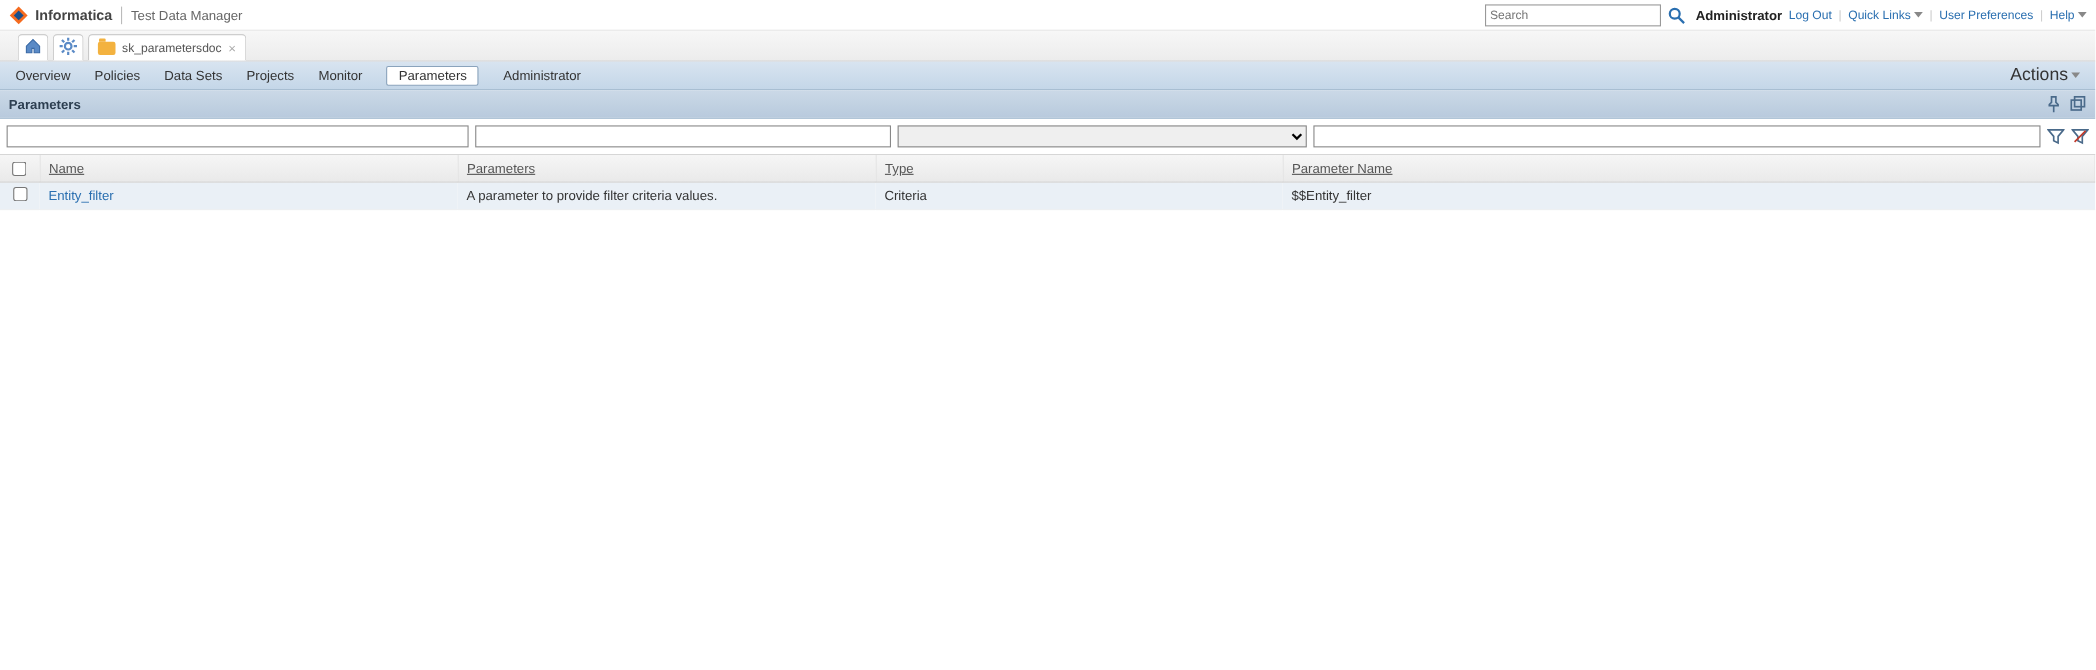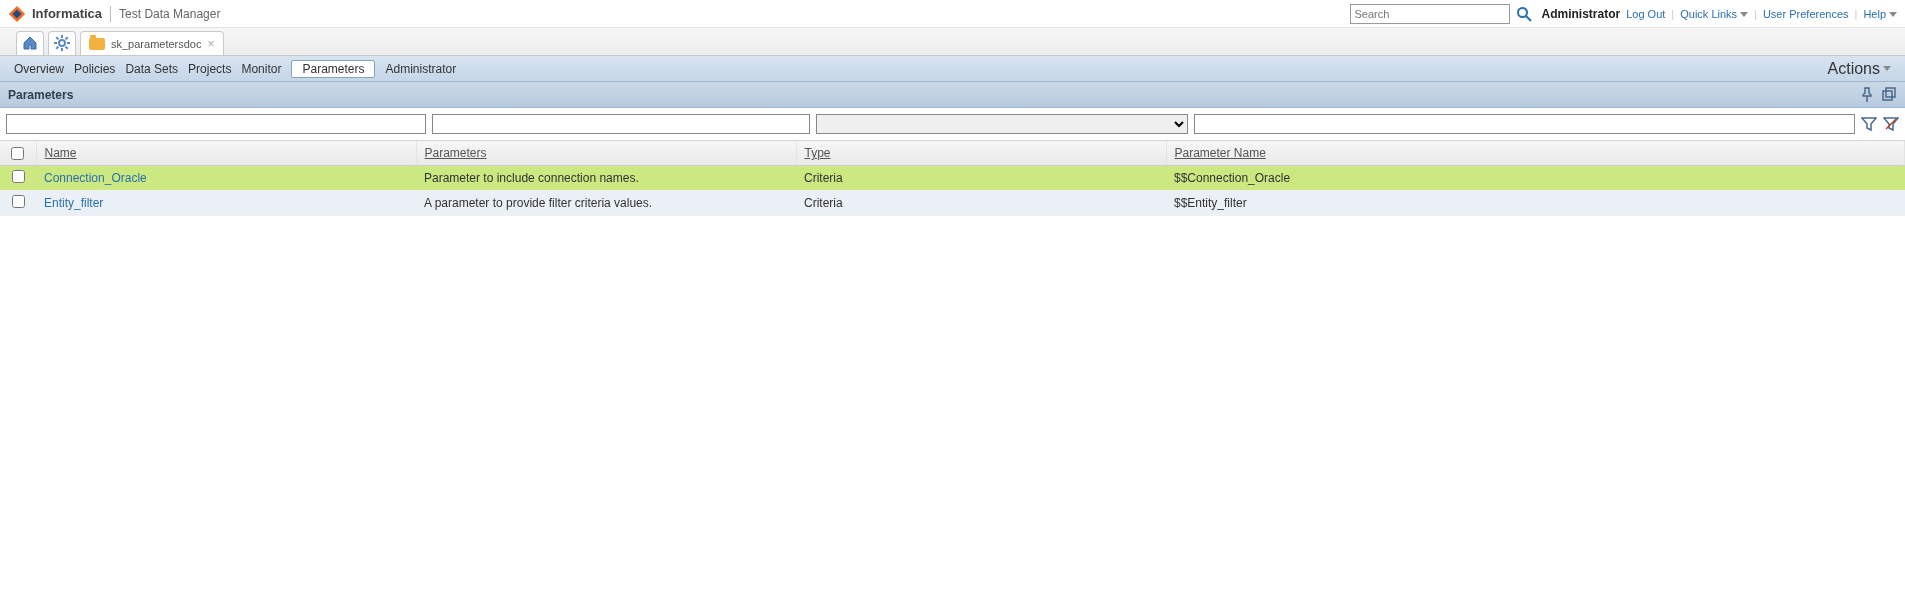"Overview" .subnav { gap: 10px -> 22px }
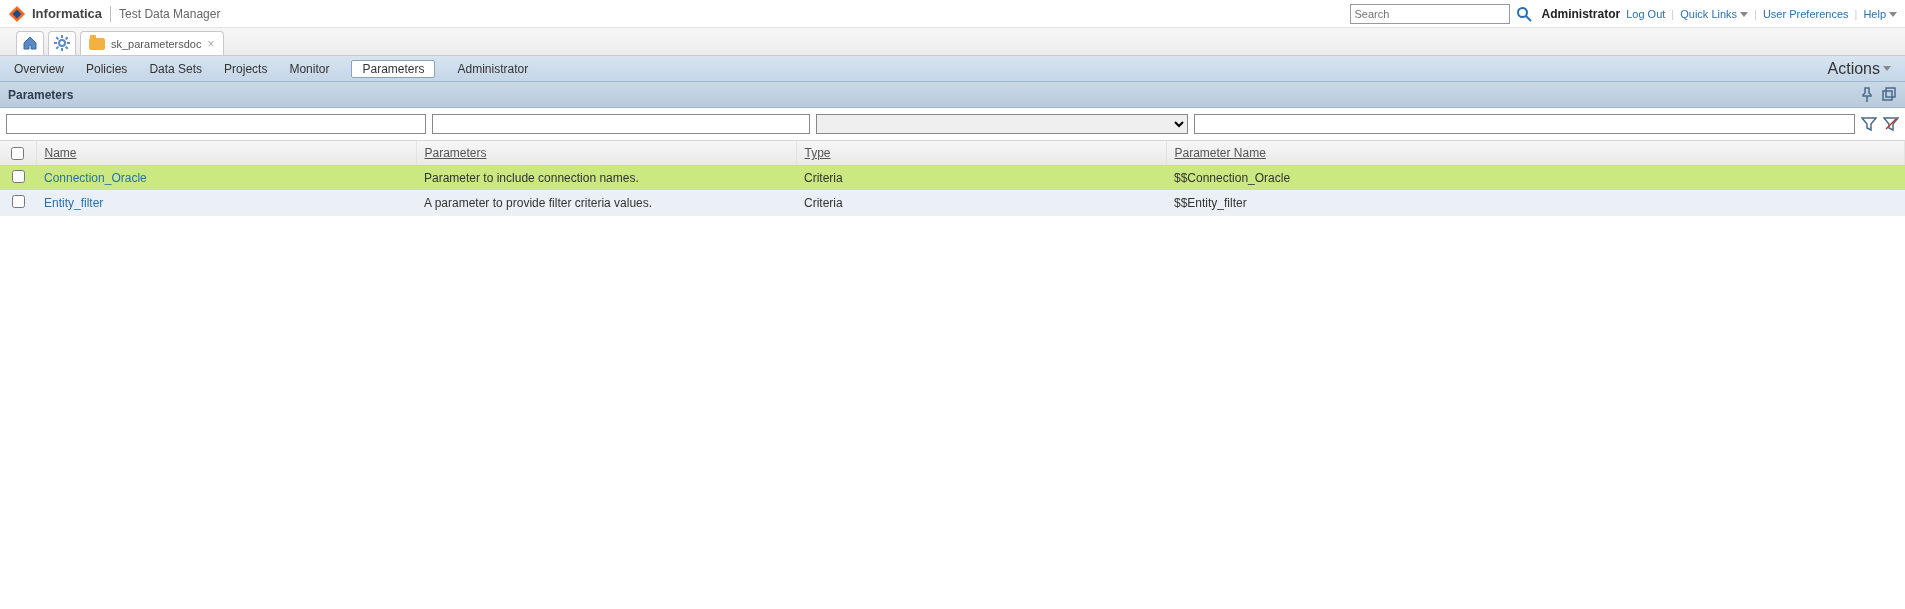"Connection_Oracle" tr.row-sel { html: <tr> <td><input></td> <td><span>Connection_Oracle</span></td> <td>Parameter to include connection names.</td> <td>Criteria</td> <td>$$Connection_Oracle</td> </tr> -> none }
